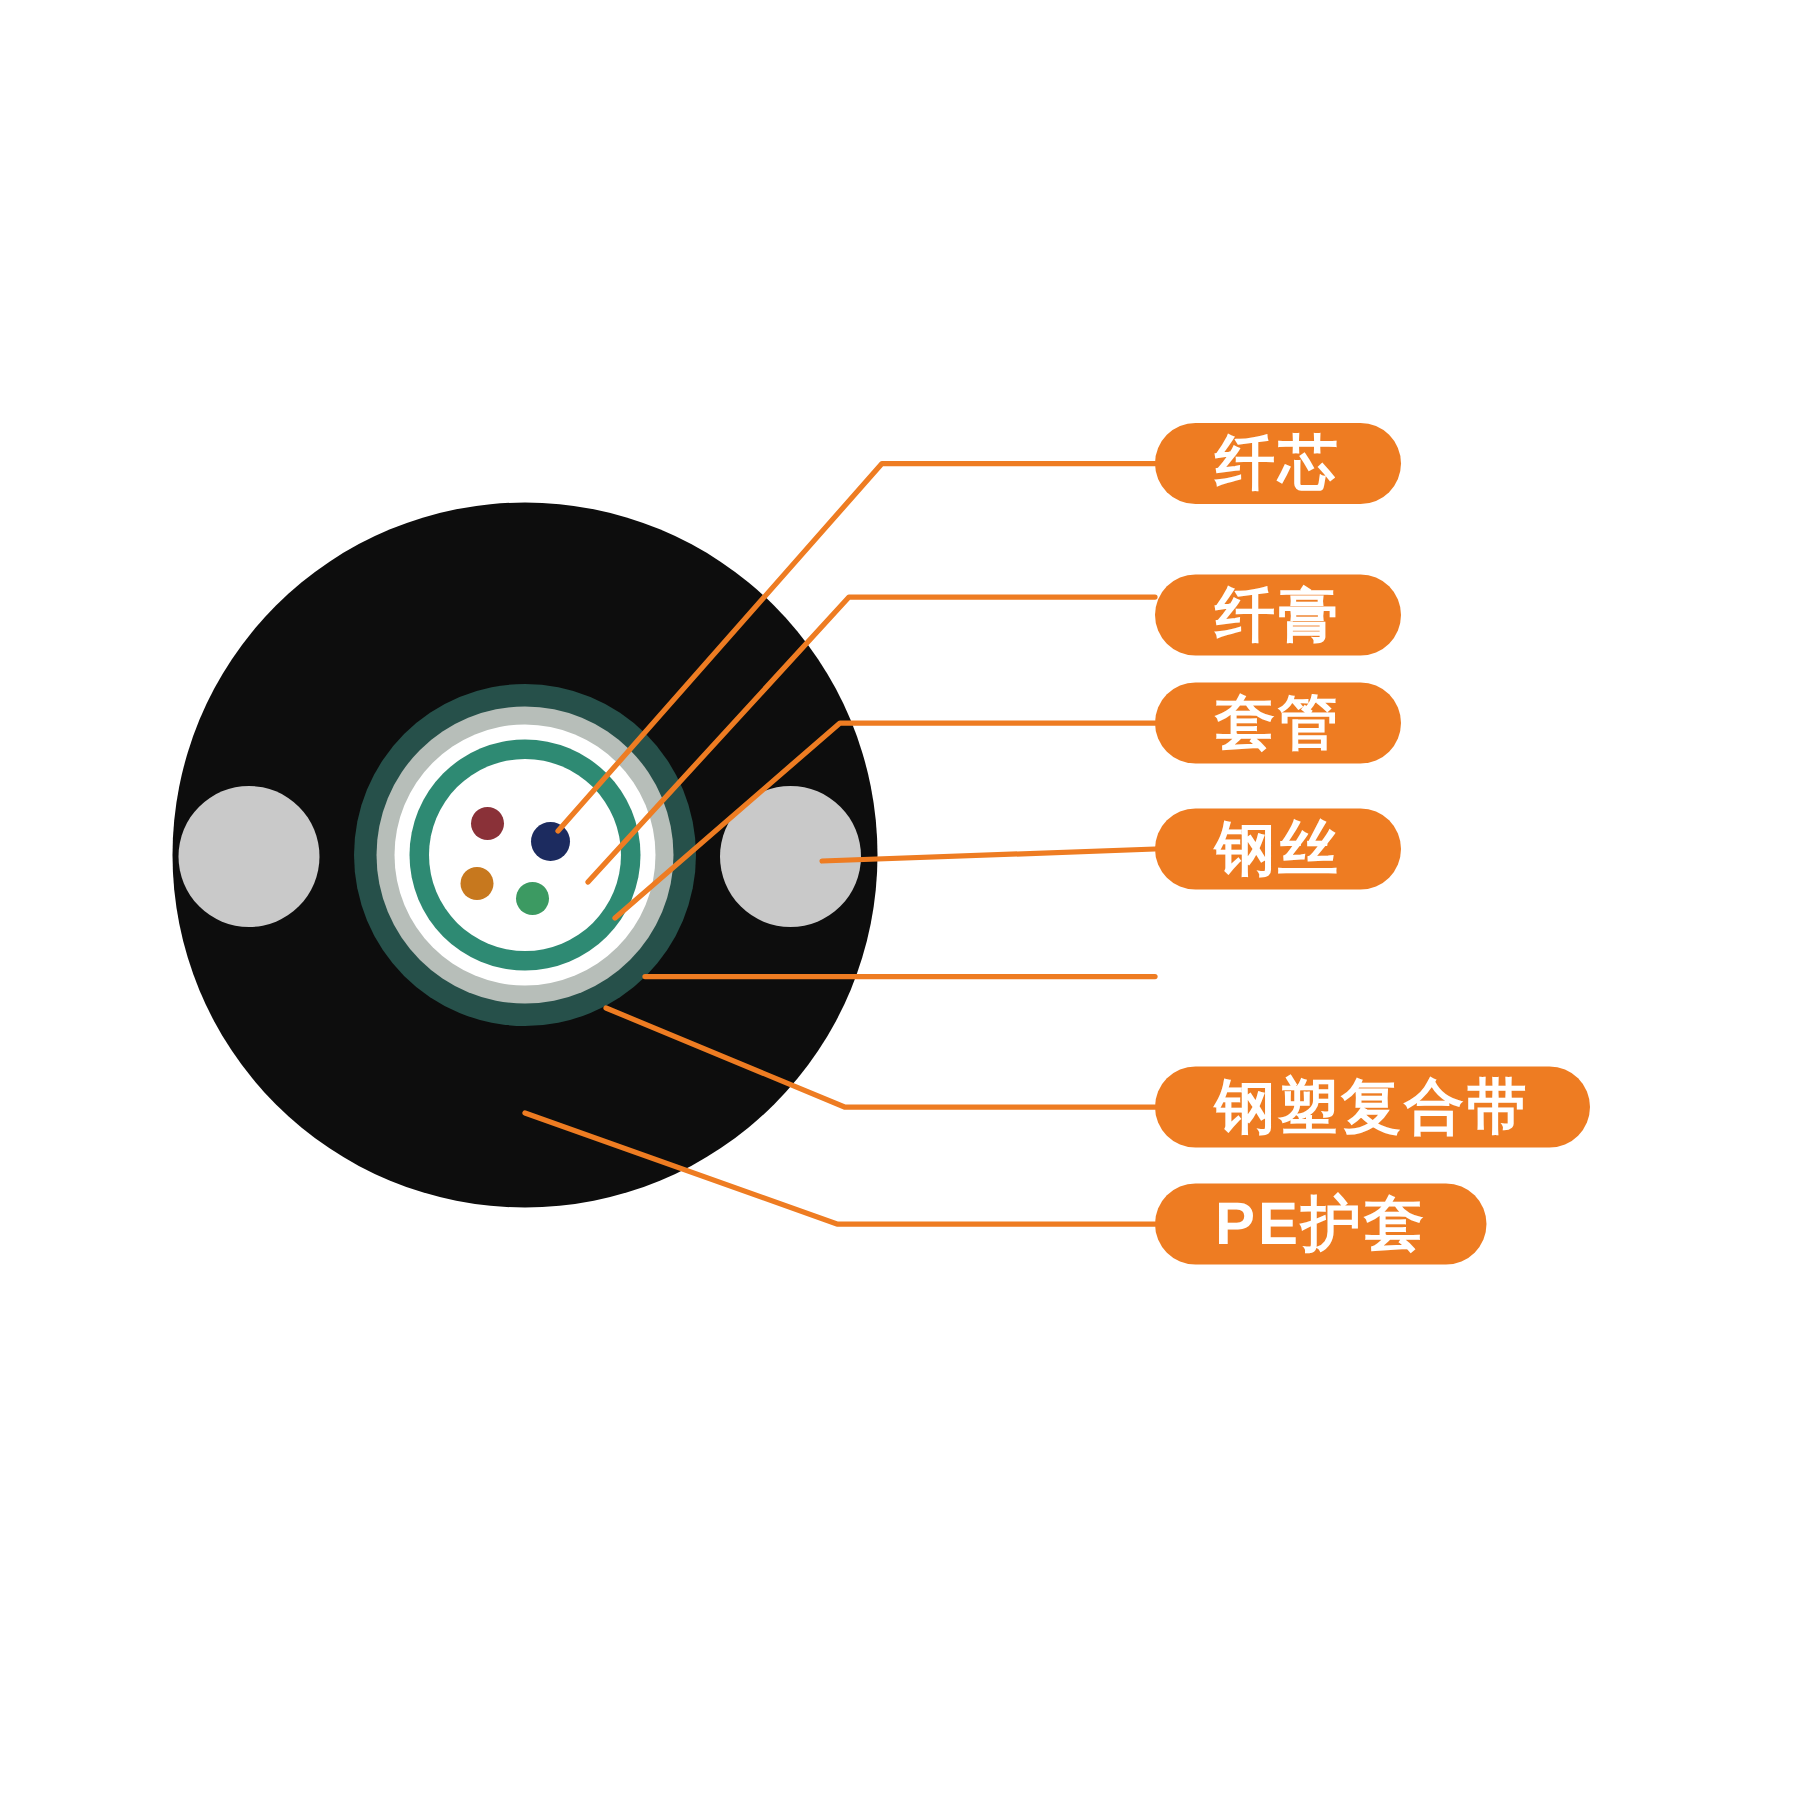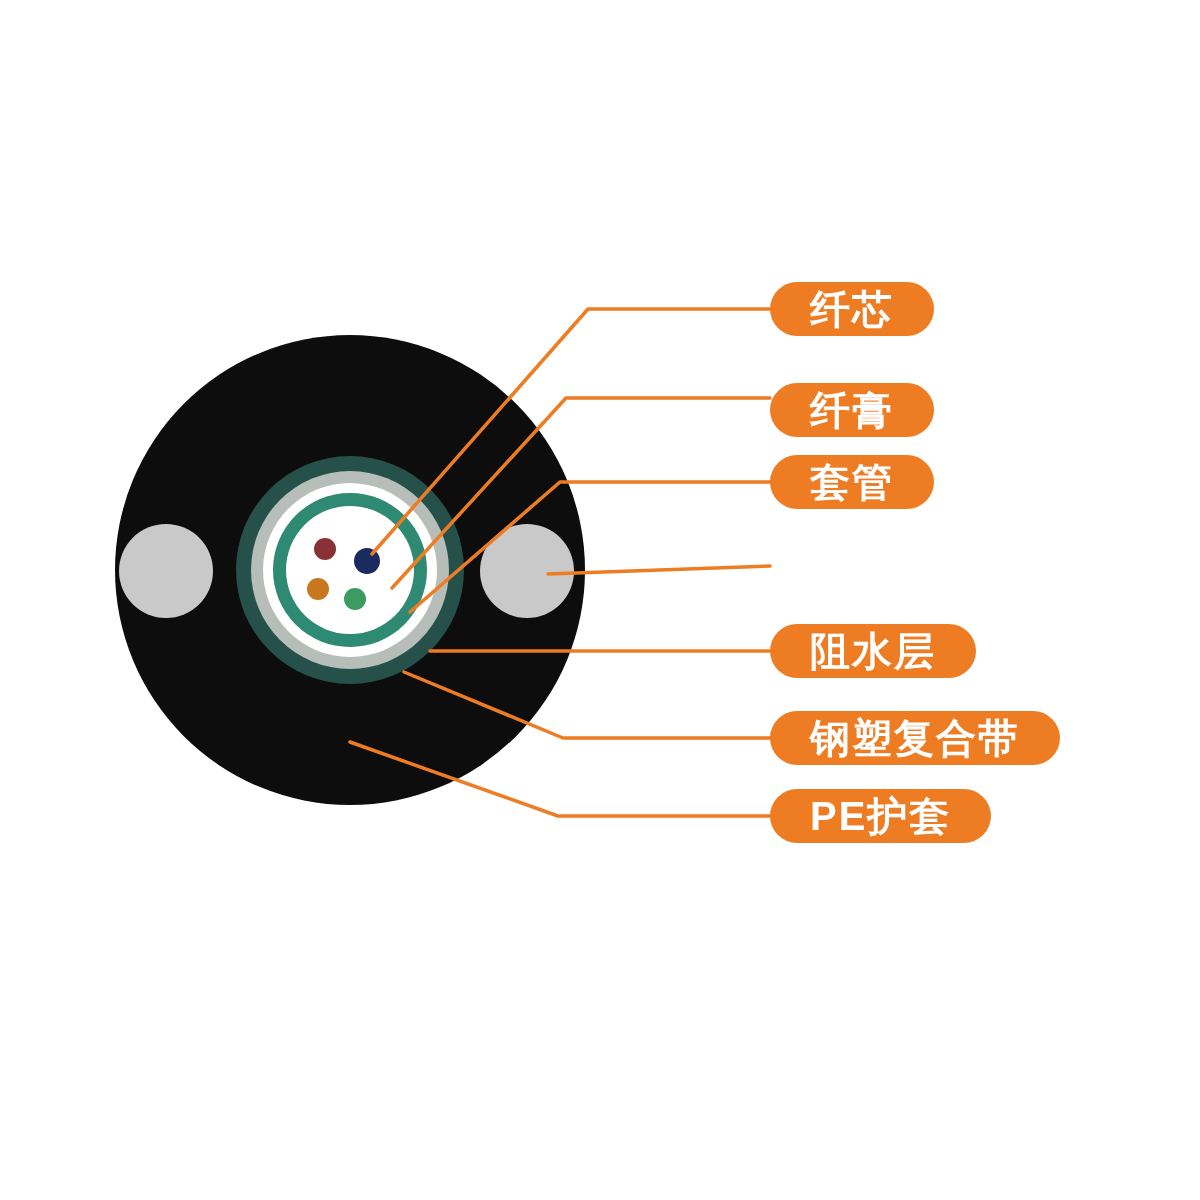"钢丝" div.pill { html: none -> <div>钢丝</div> }
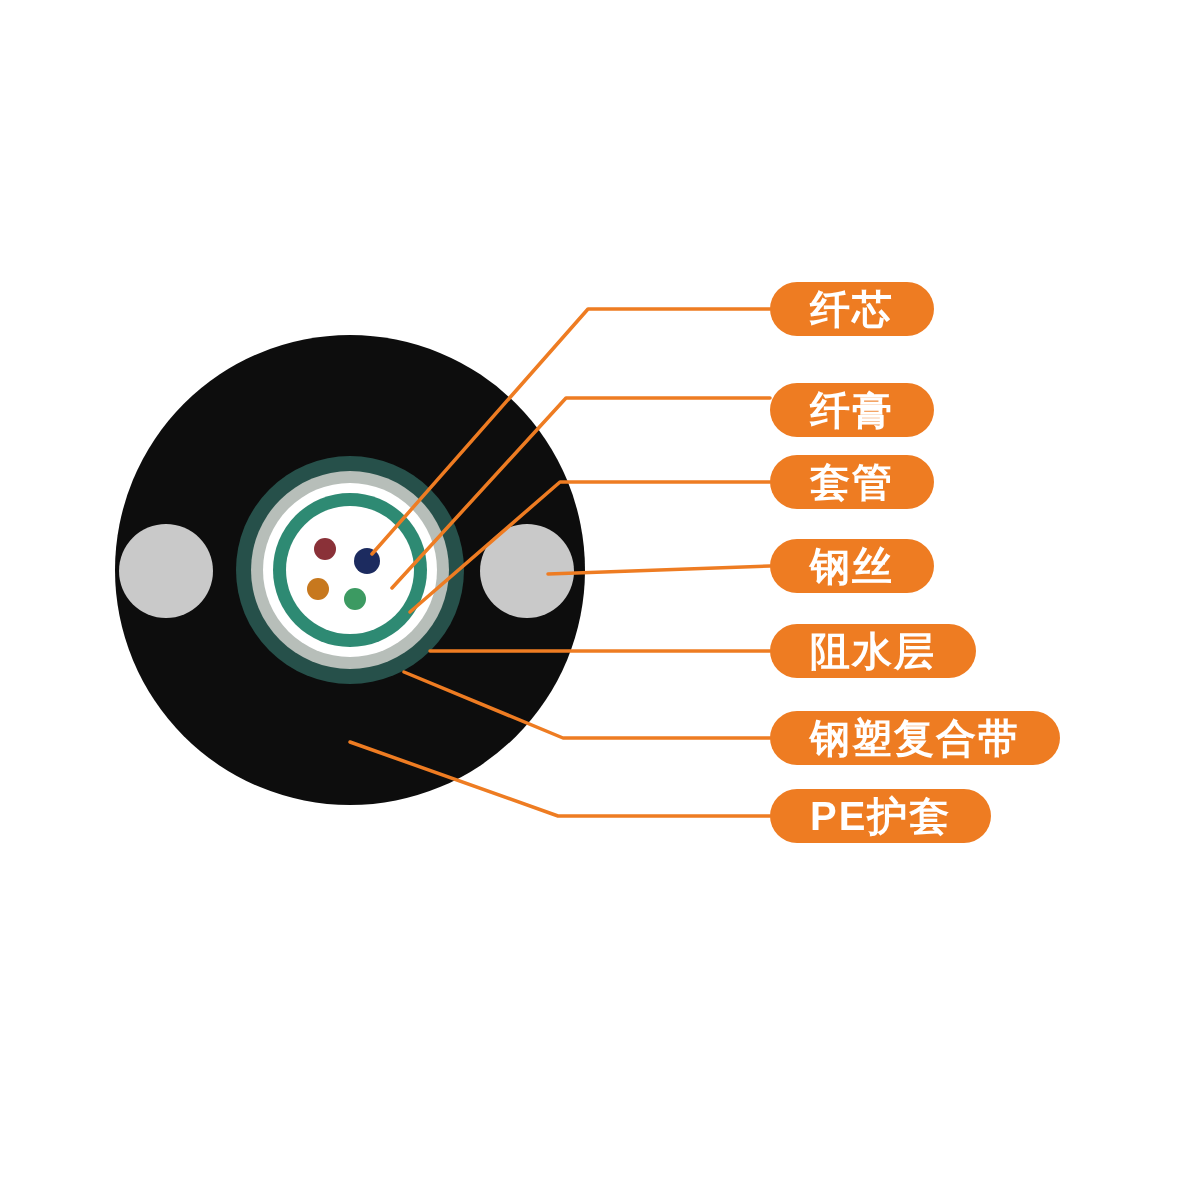"阻水层" div.pill { html: <div>阻水层</div> -> none }
